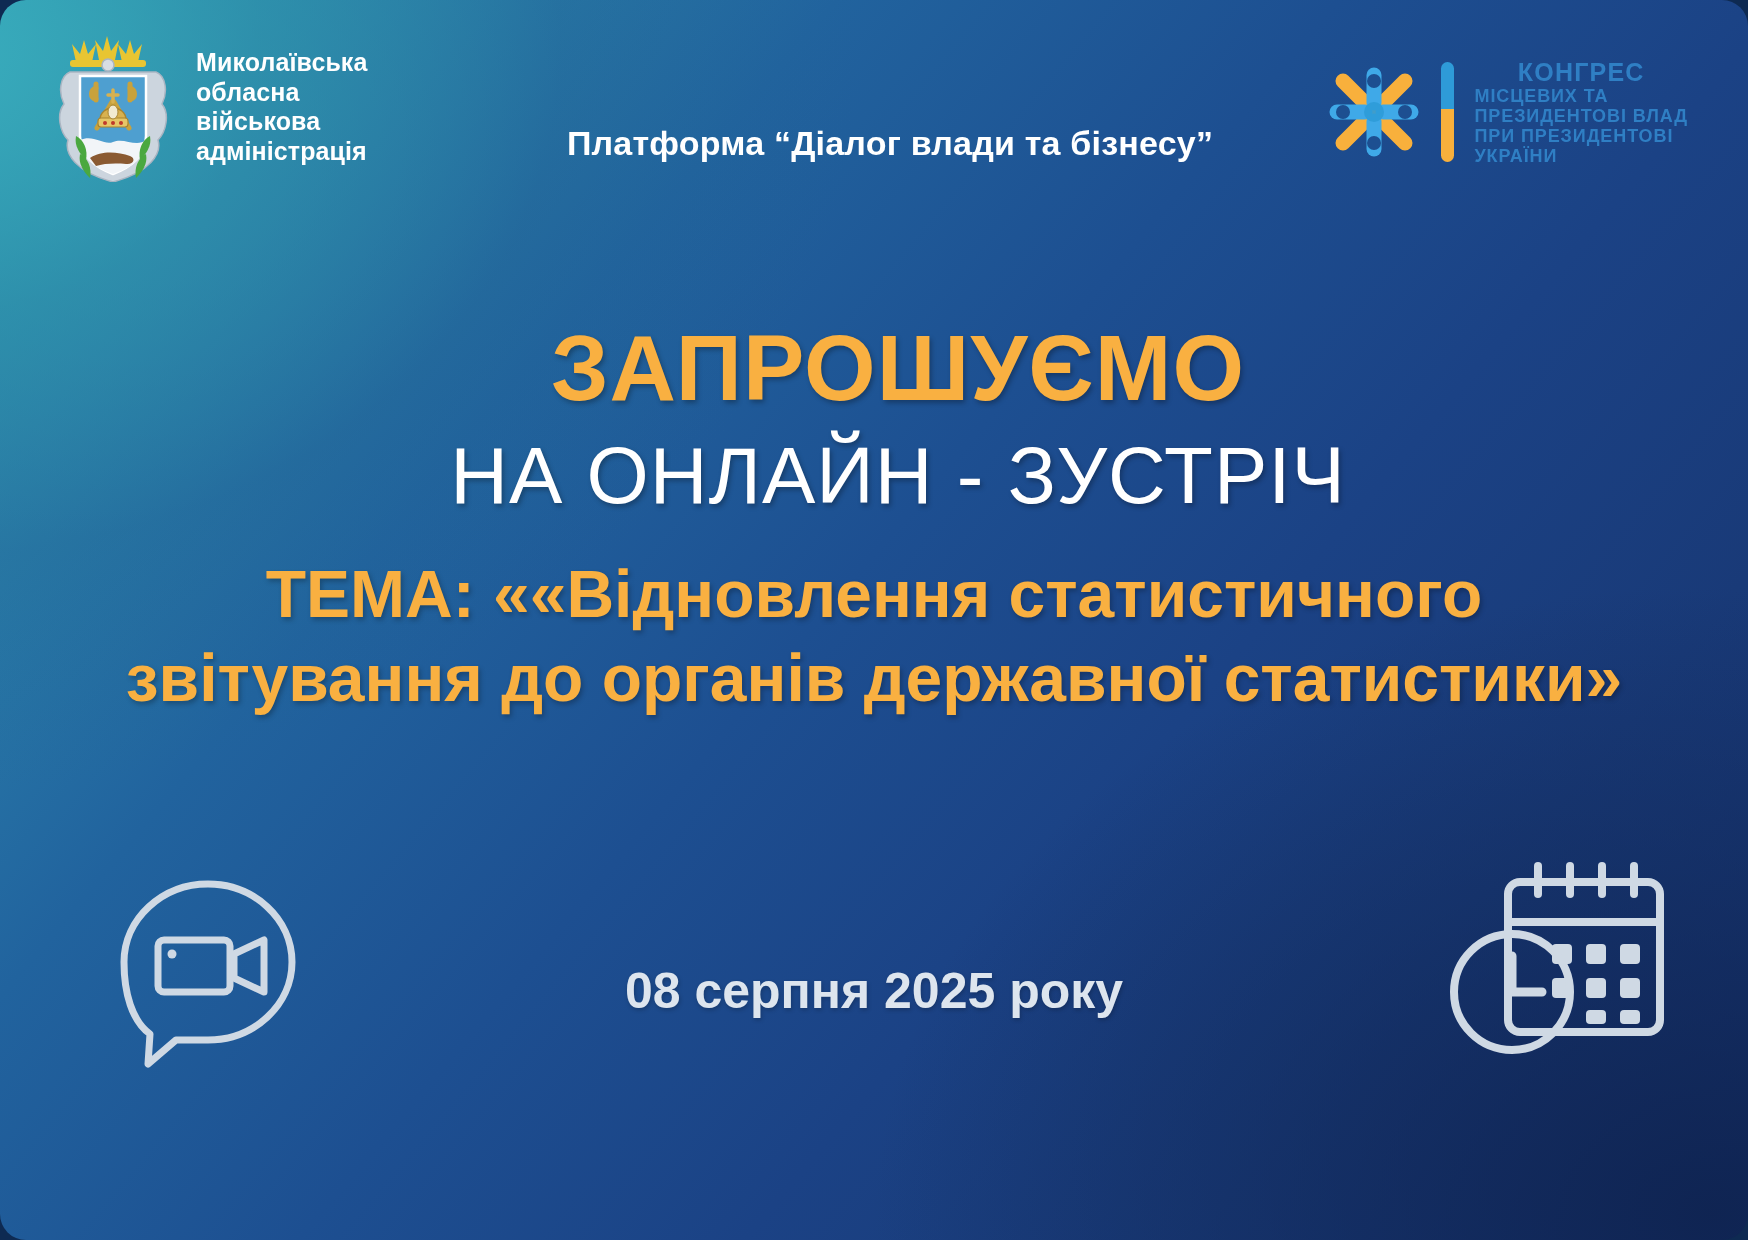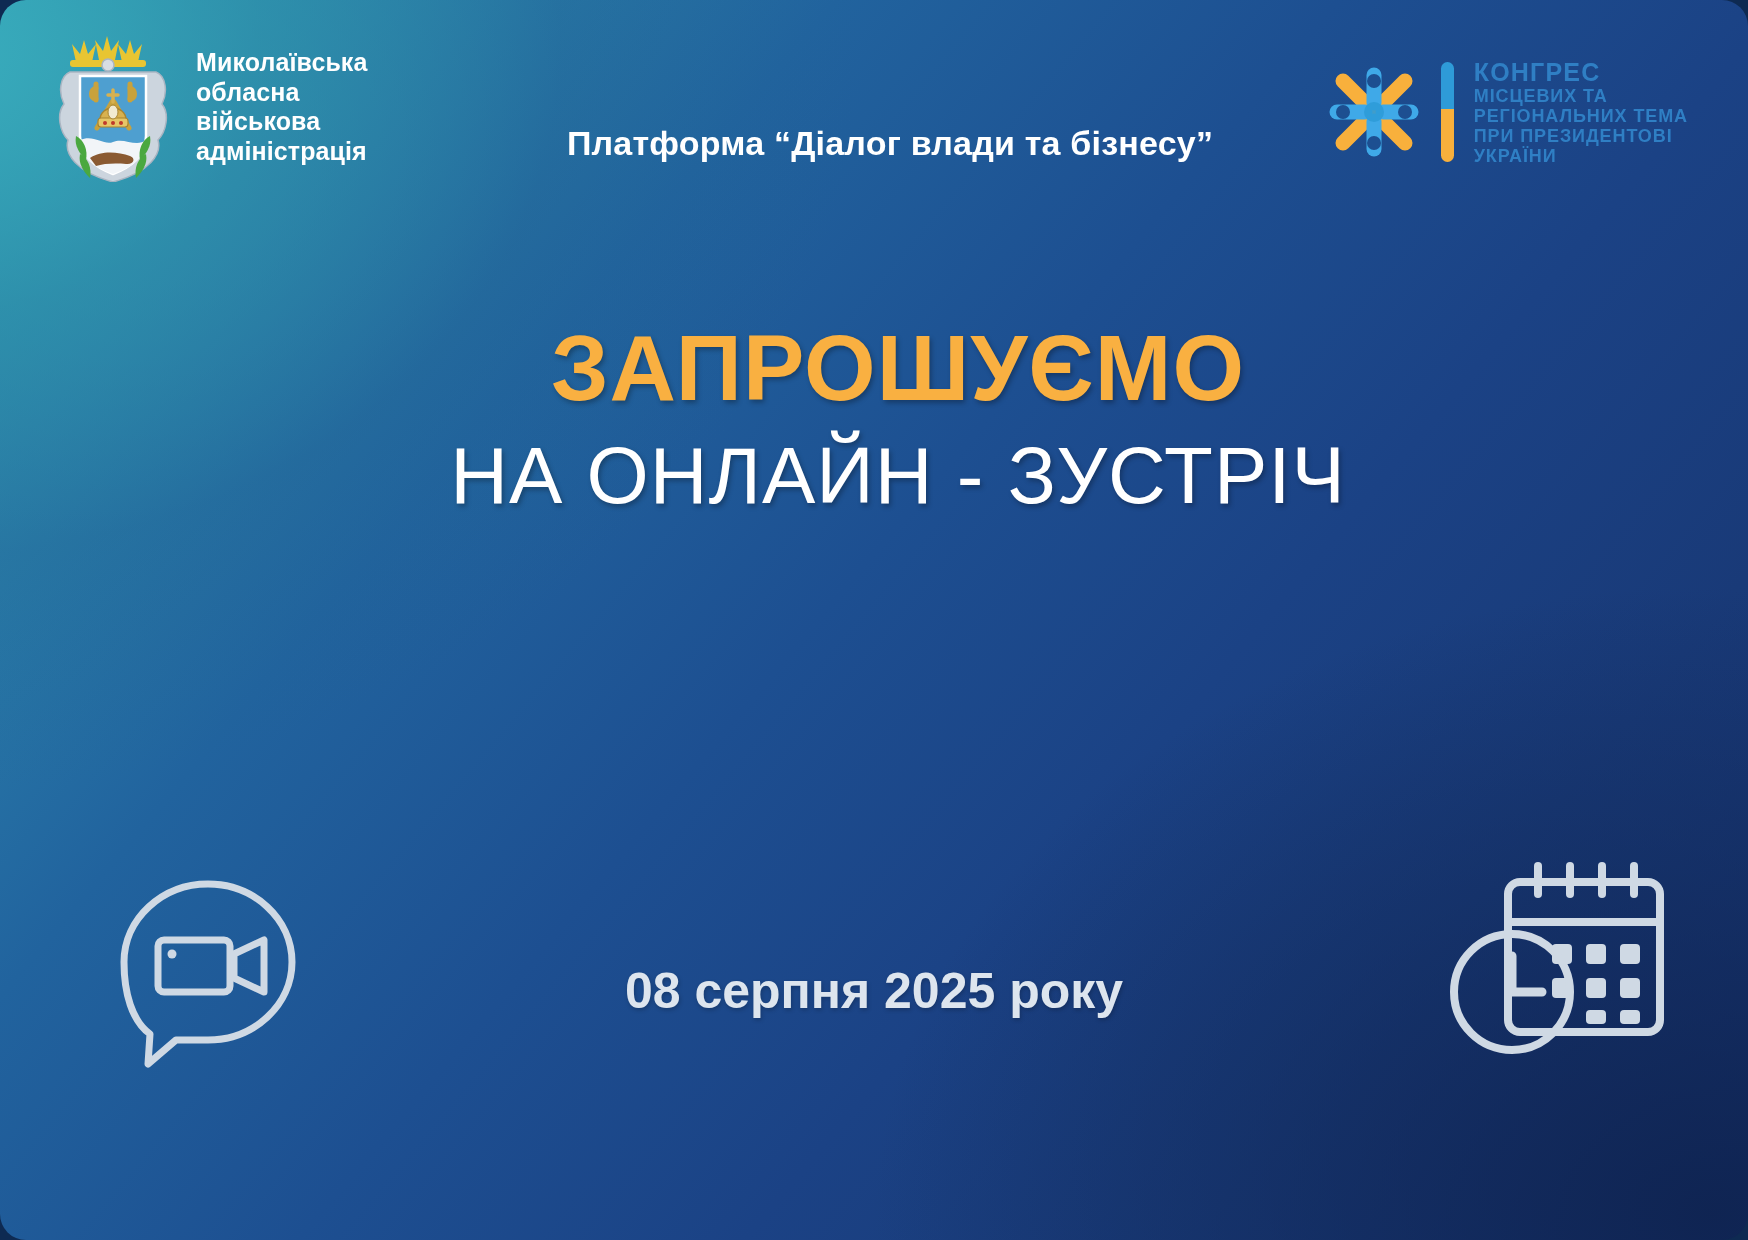"КОНГРЕС" .kongres-text .l1 { text-align: none -> center }
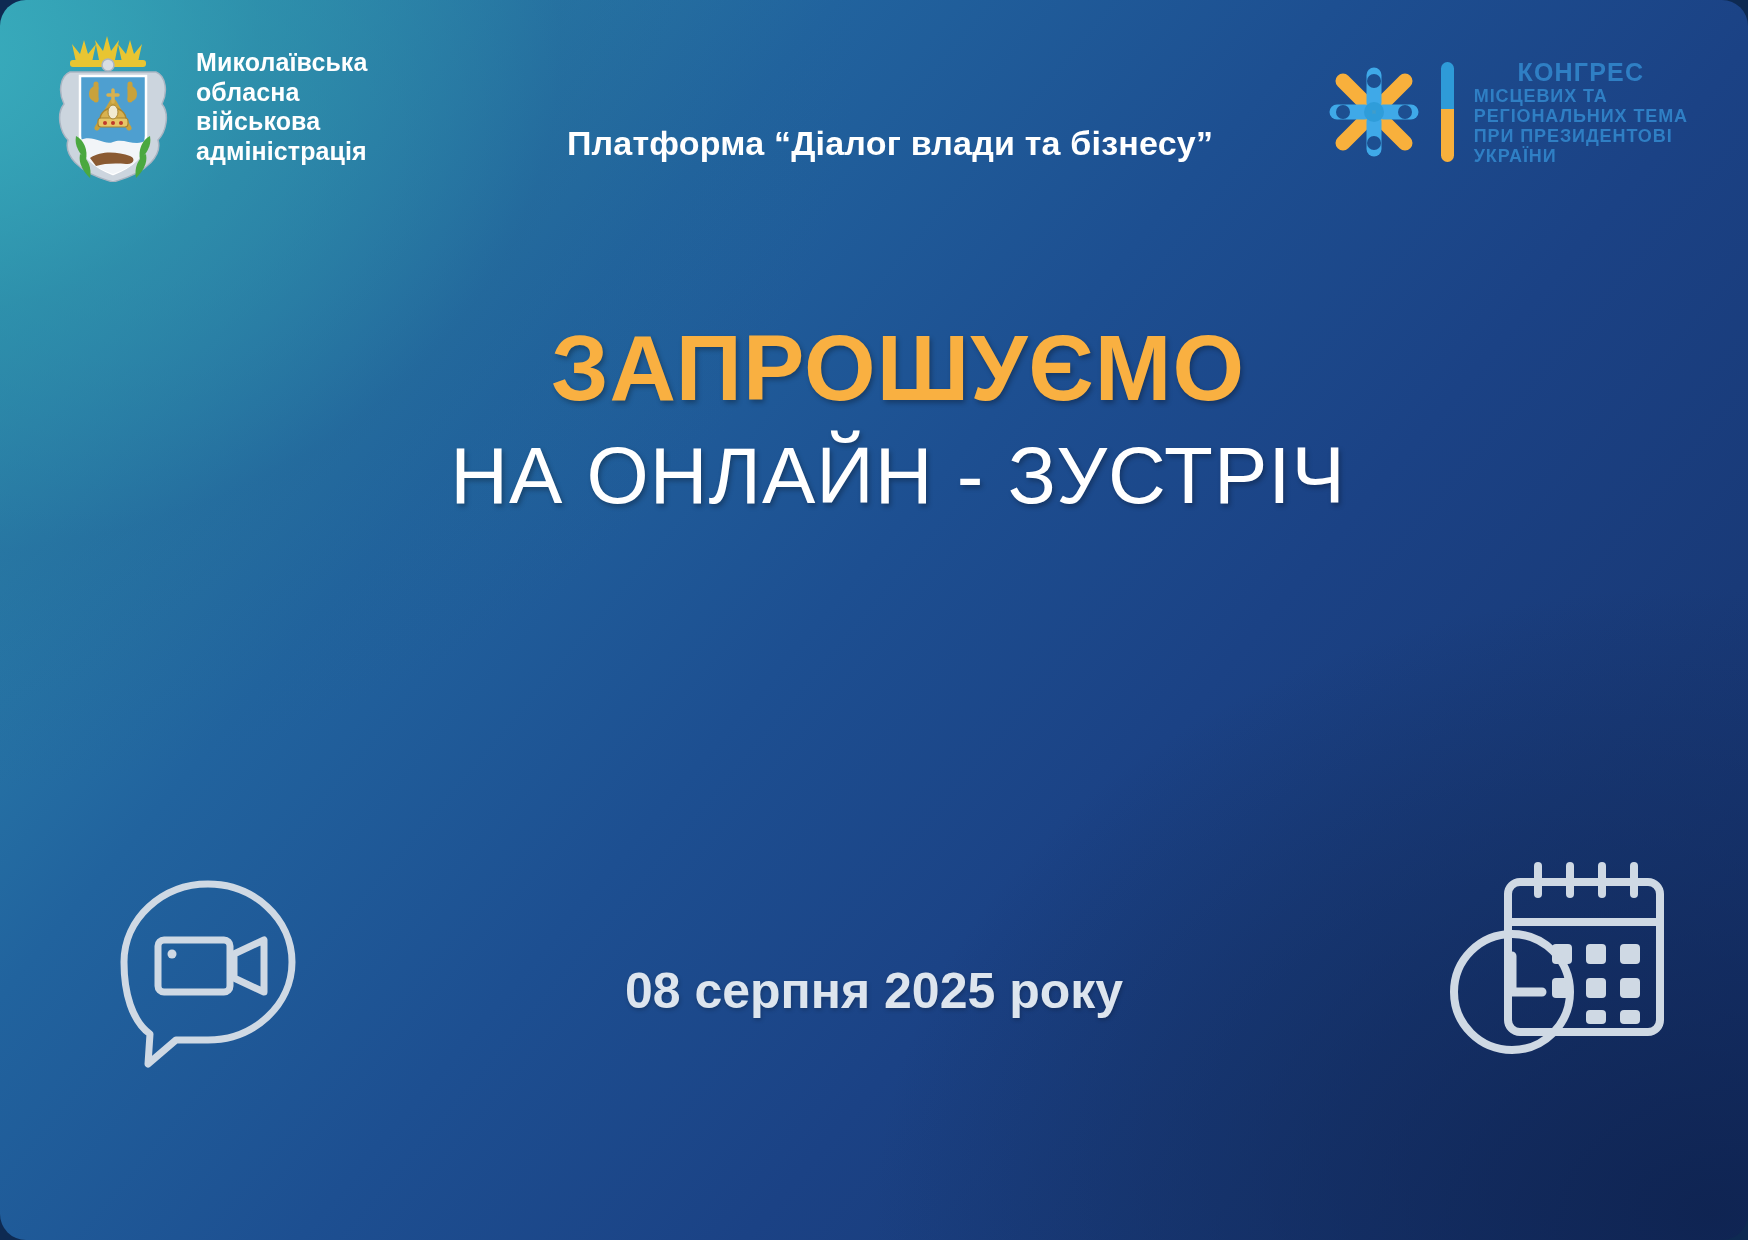"РЕГІОНАЛЬНИХ ТЕМА" div.l3 { text: РЕГІОНАЛЬНИХ ТЕМА -> ПРЕЗИДЕНТОВІ ВЛАД }
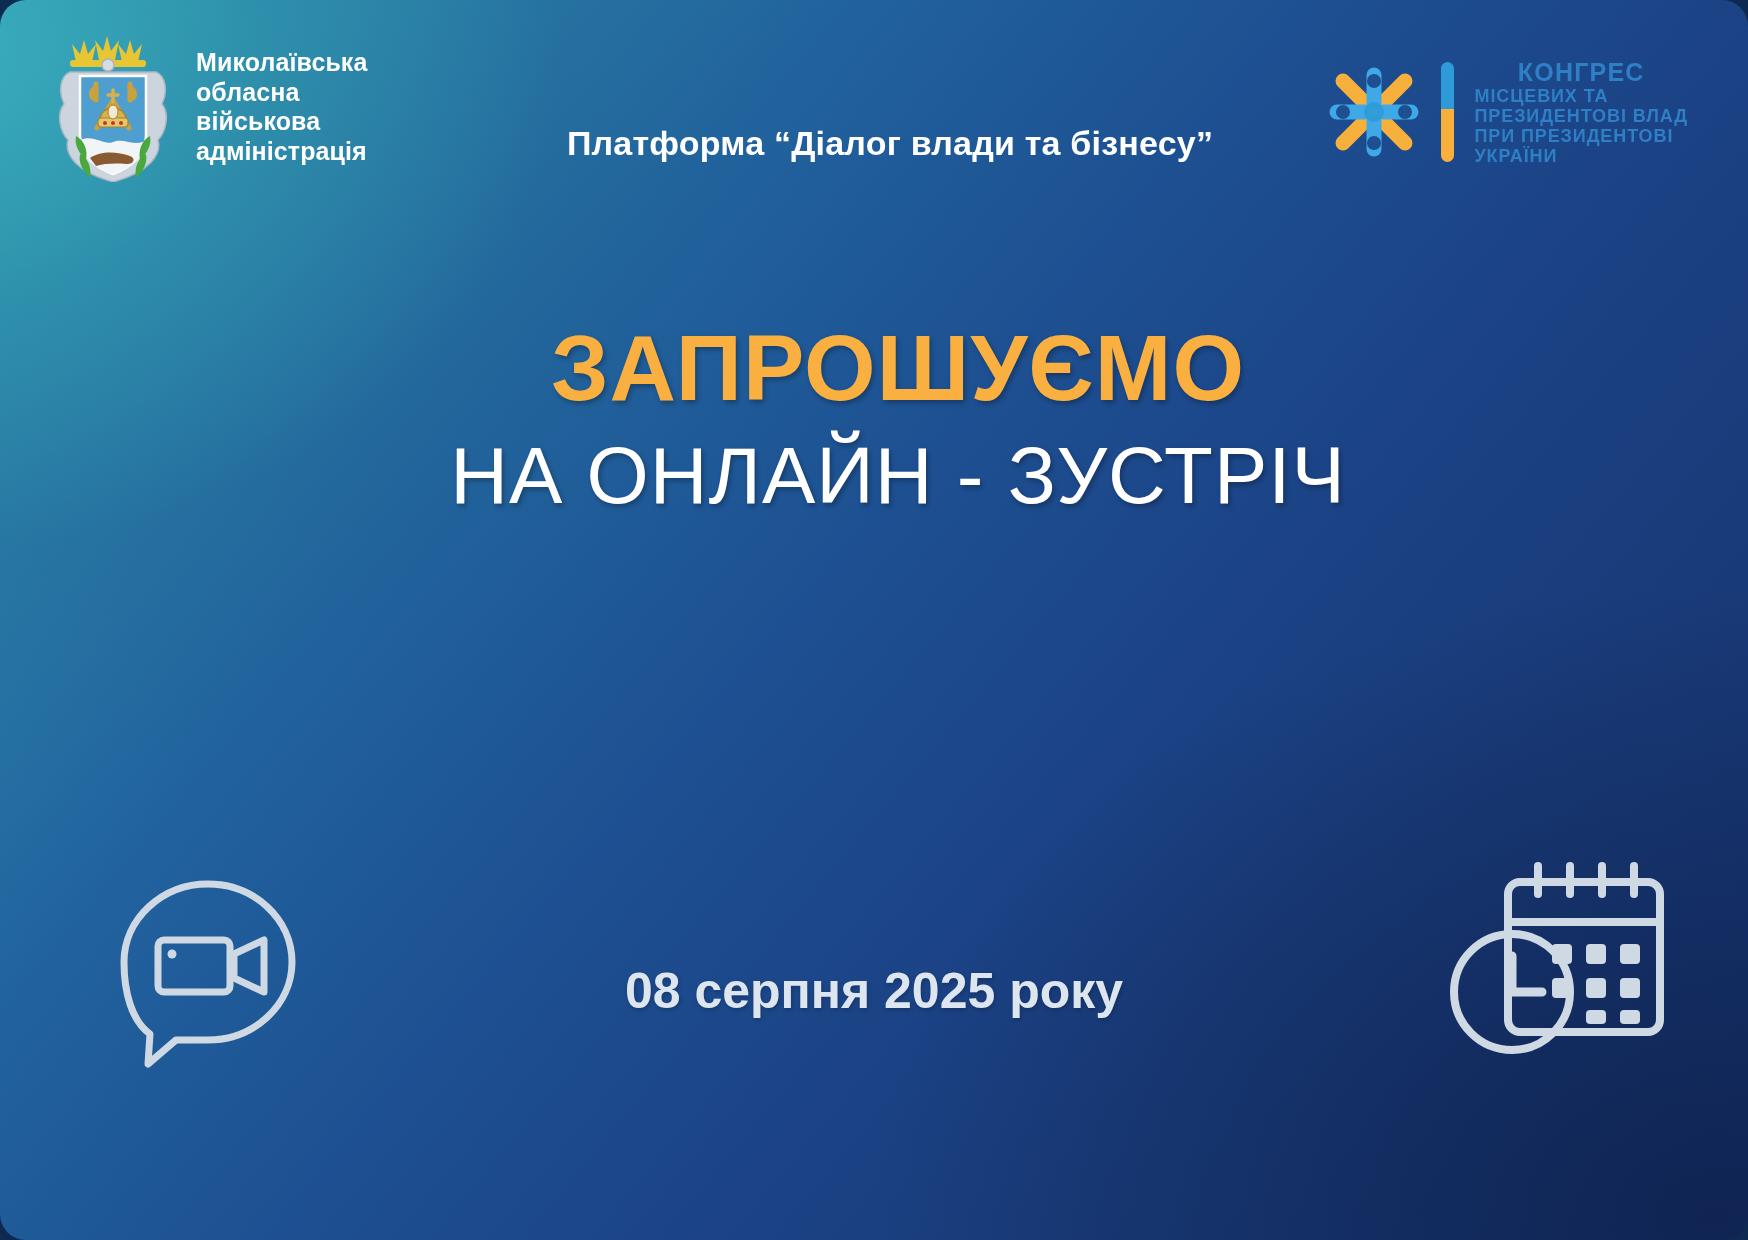"ТЕМА: ««Відновлення статистичного" div.theme { html: none -> <div>ТЕМА: ««Відновлення статистичного звітування до органів державної статистики»</div> }
